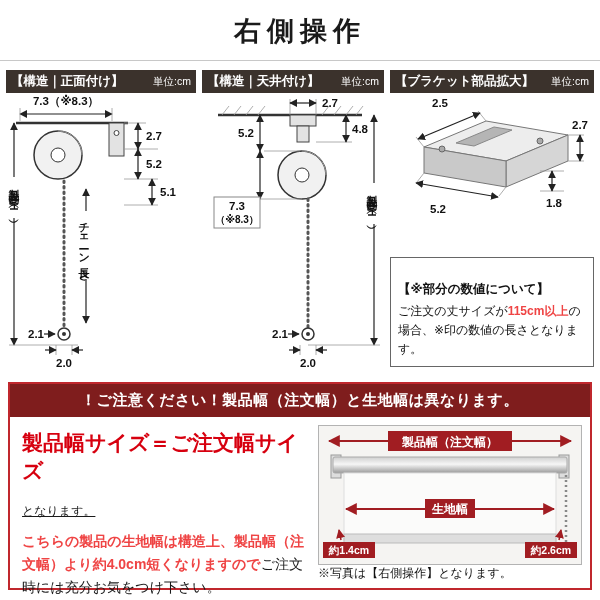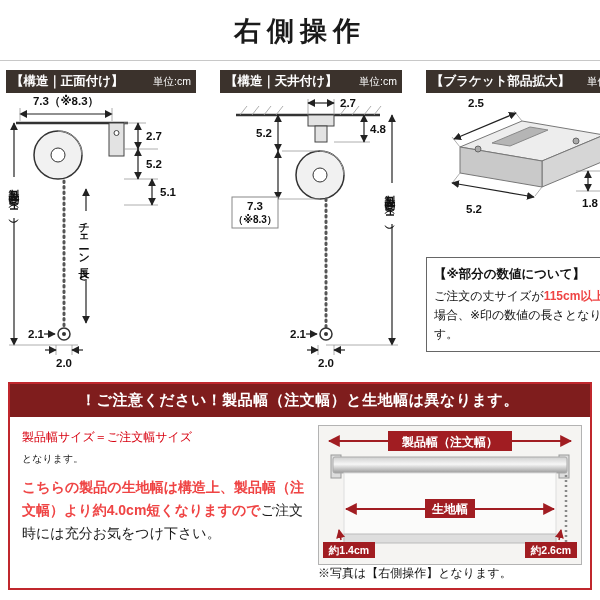"【構造｜正面付け】" .panels { gap: 24px -> 6px }
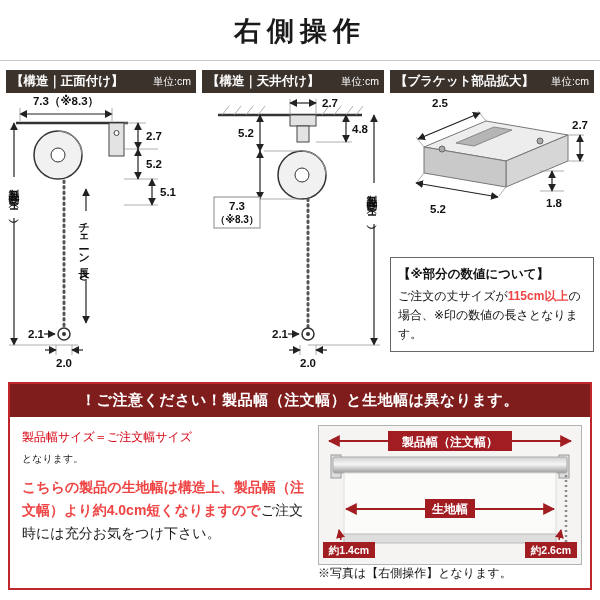"【※部分の数値について】" .note-box { padding: 7px 7px 8px -> 22px 7px 8px }
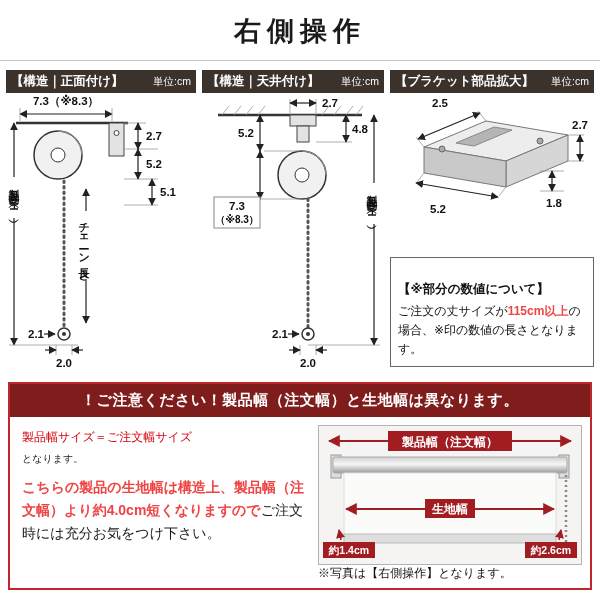"製品幅サイズ＝ご注文幅サイズ" .lead-red { font-size: 12px -> 21px; font-weight: normal -> bold; margin-bottom: 2px -> 16px }
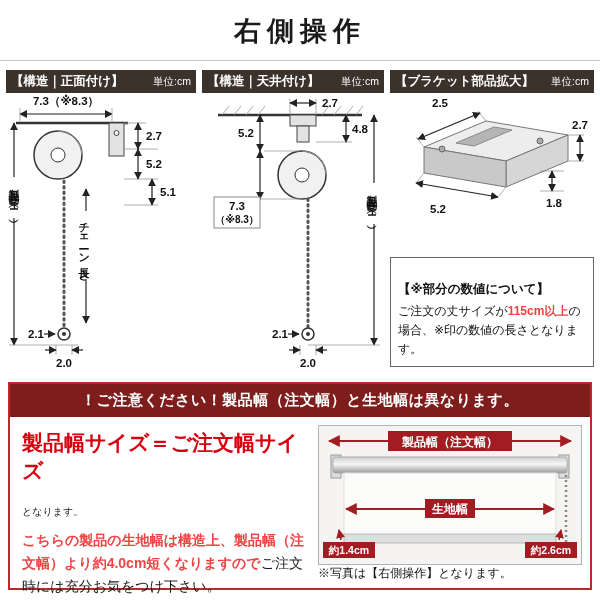"となります。" .lead-black { font-size: 10px -> 12px; text-decoration: none -> underline }
